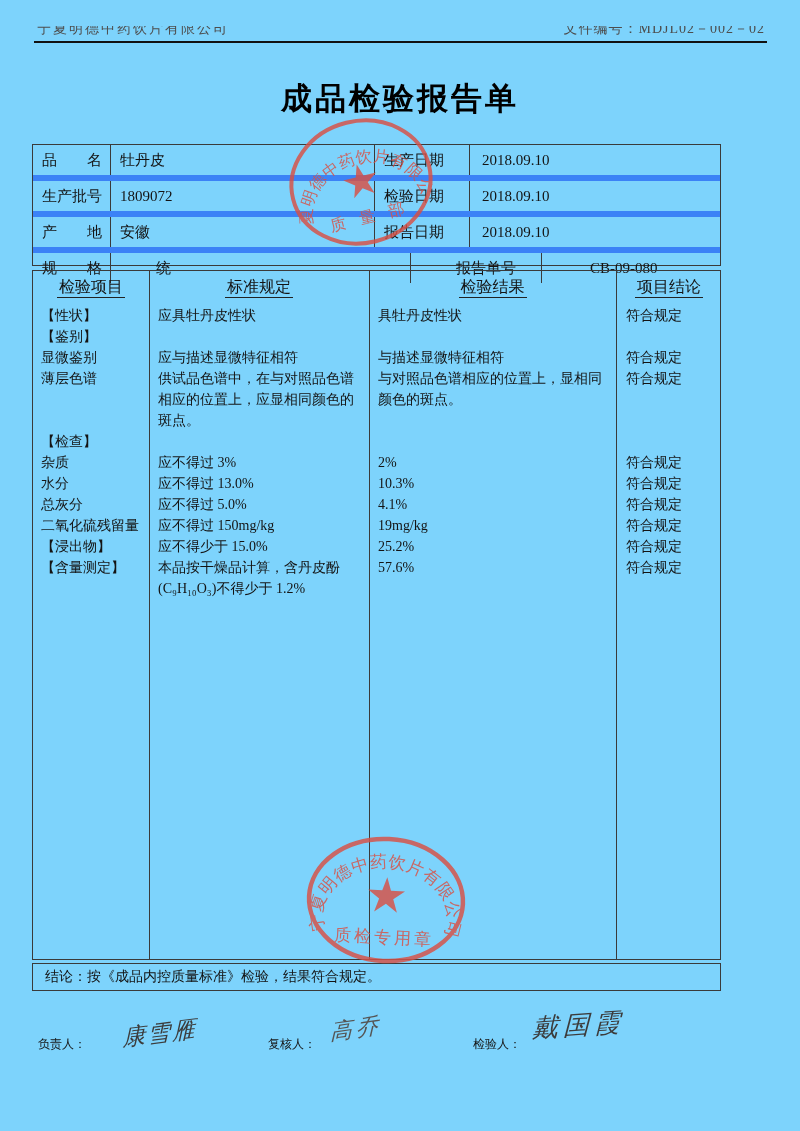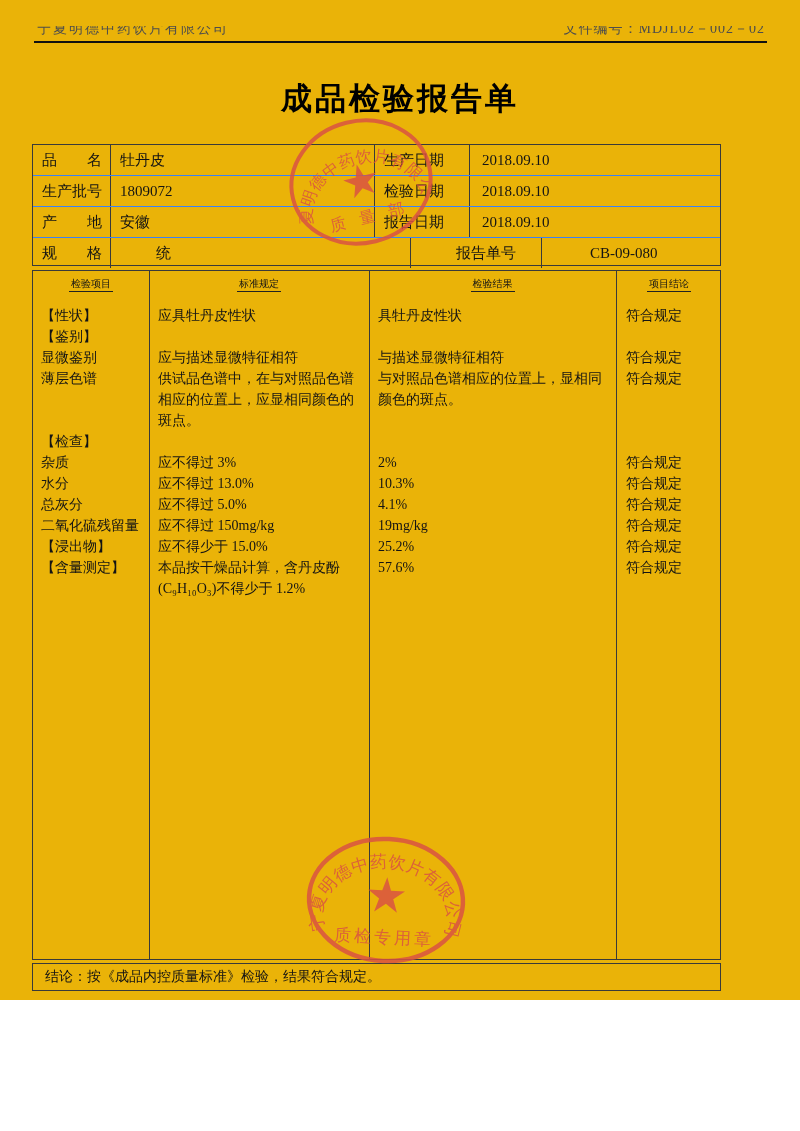"宁夏明德中药饮片有限公司" .page { background: #eab308 -> #7dd3fc; height: 1000px -> 1131px }
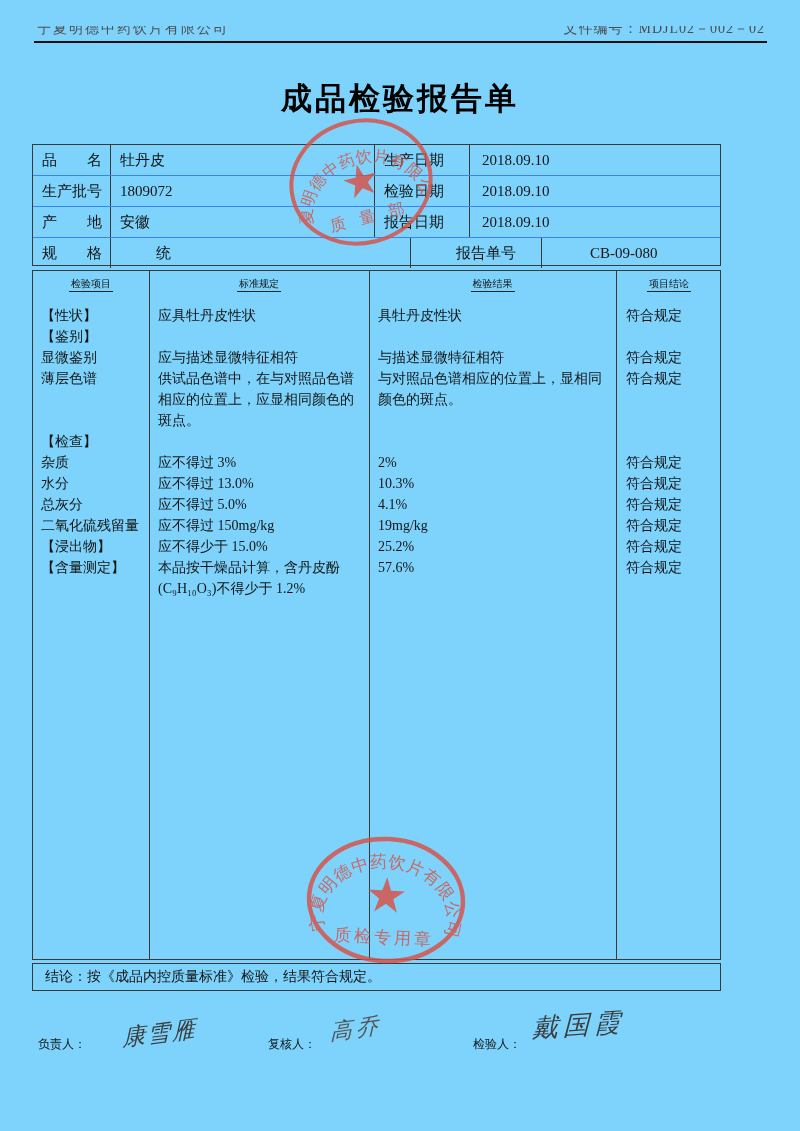"品 名" .info-row { border-bottom: 1px solid #3b82f6 -> 6px solid #3b82f6 }
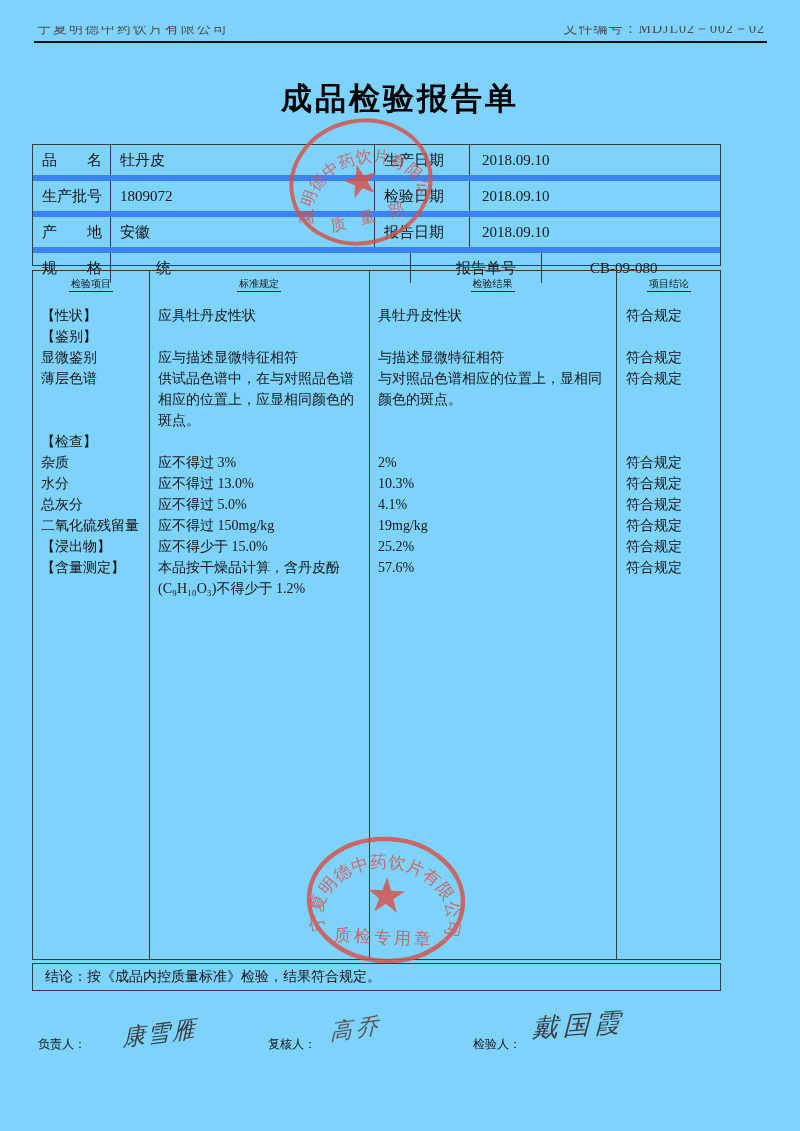"检验项目" .mt-head .hc { font-size: 10px -> 16px }
